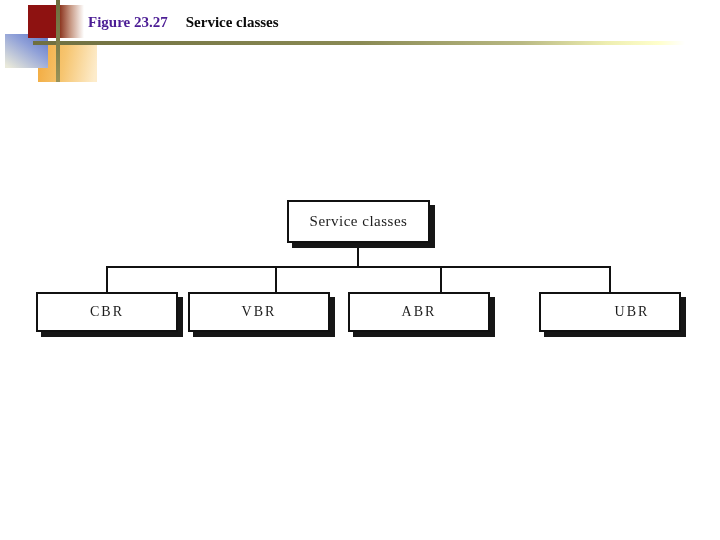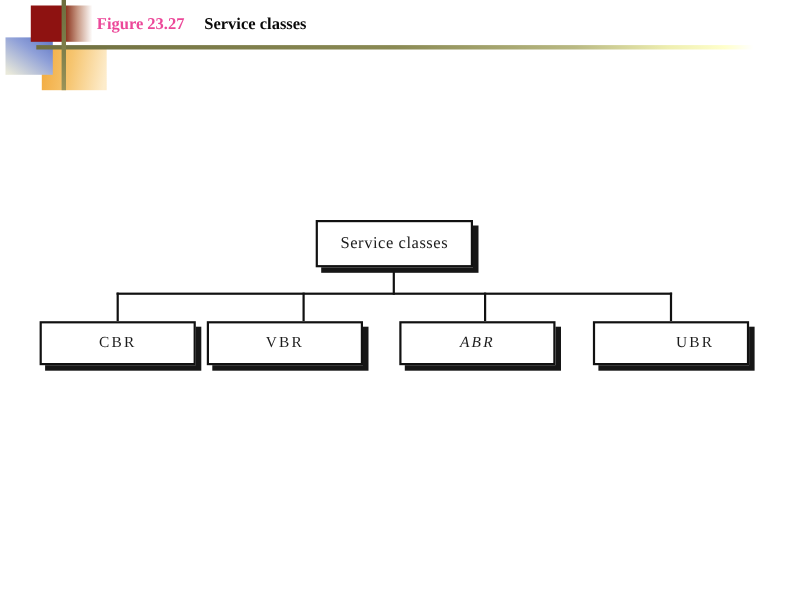"Figure 23.27" .header .fig-label { color: #ec4899 -> #4c1d95 }
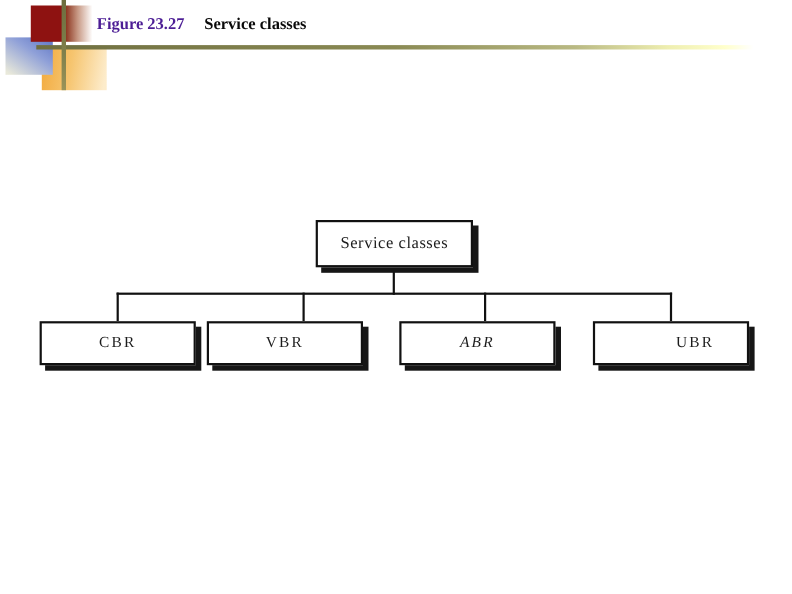"ABR" .node-child.c2 { font-style: italic -> none; left: 363px -> 348px }
